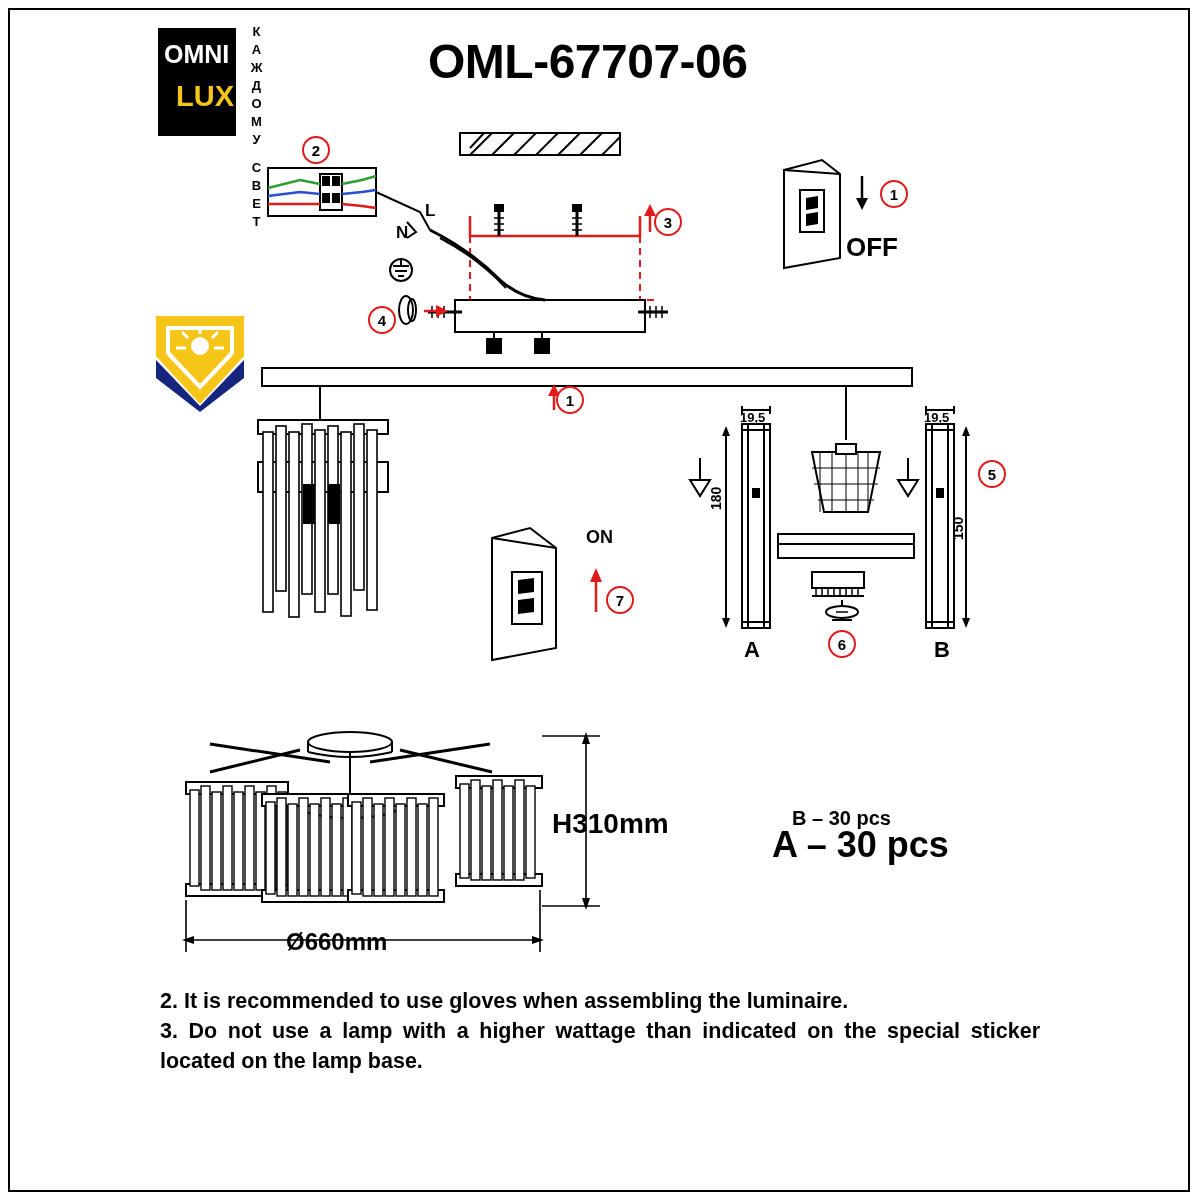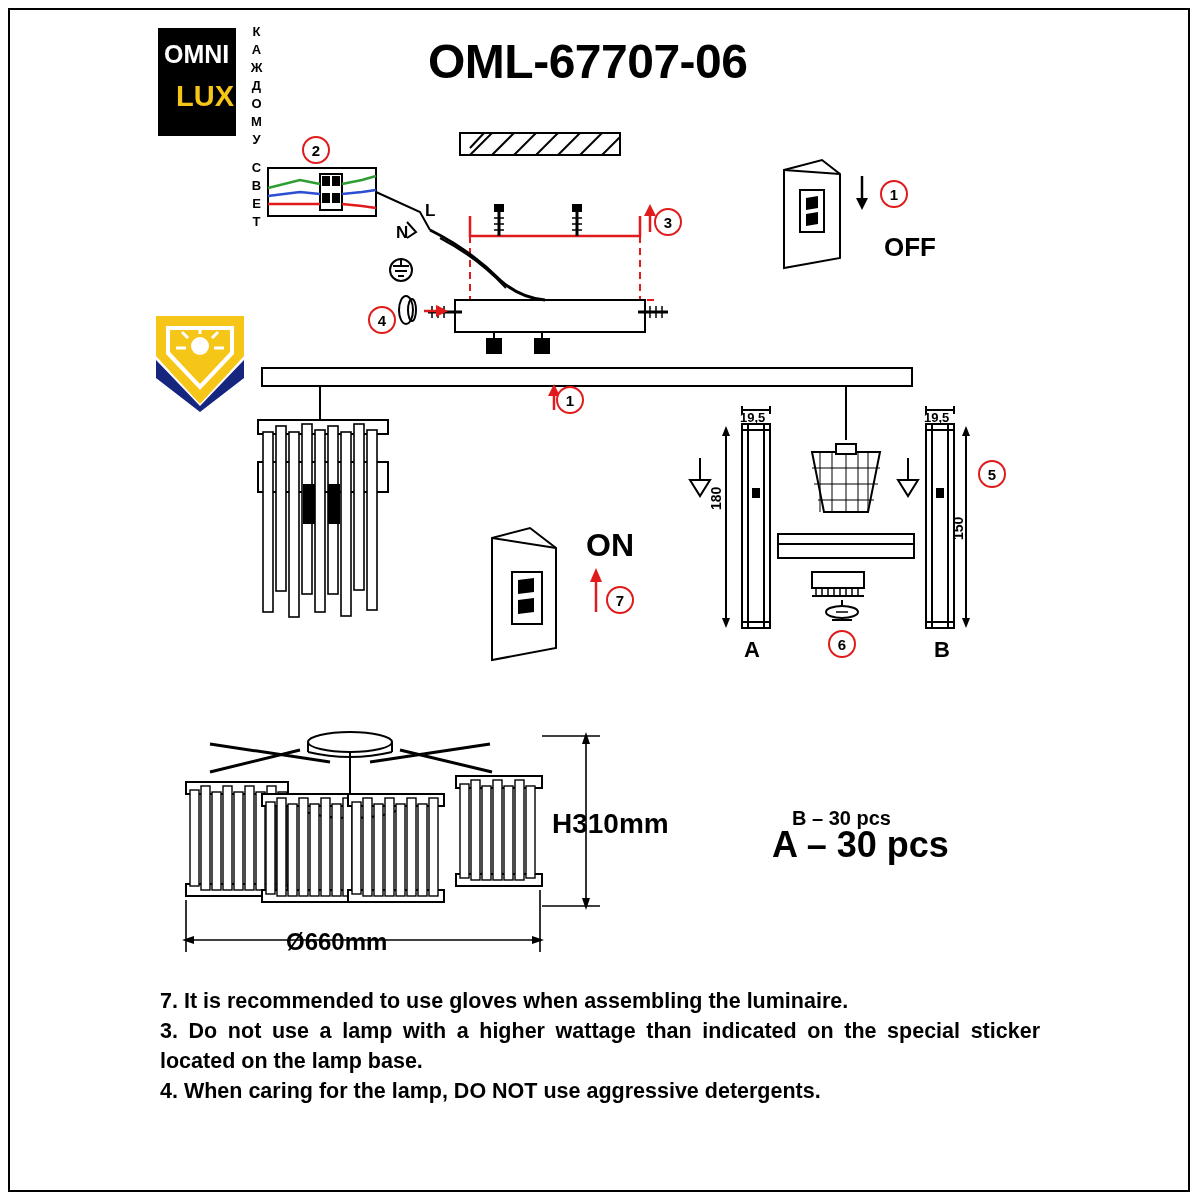"OFF" .lbl-off { left: 884px -> 846px }
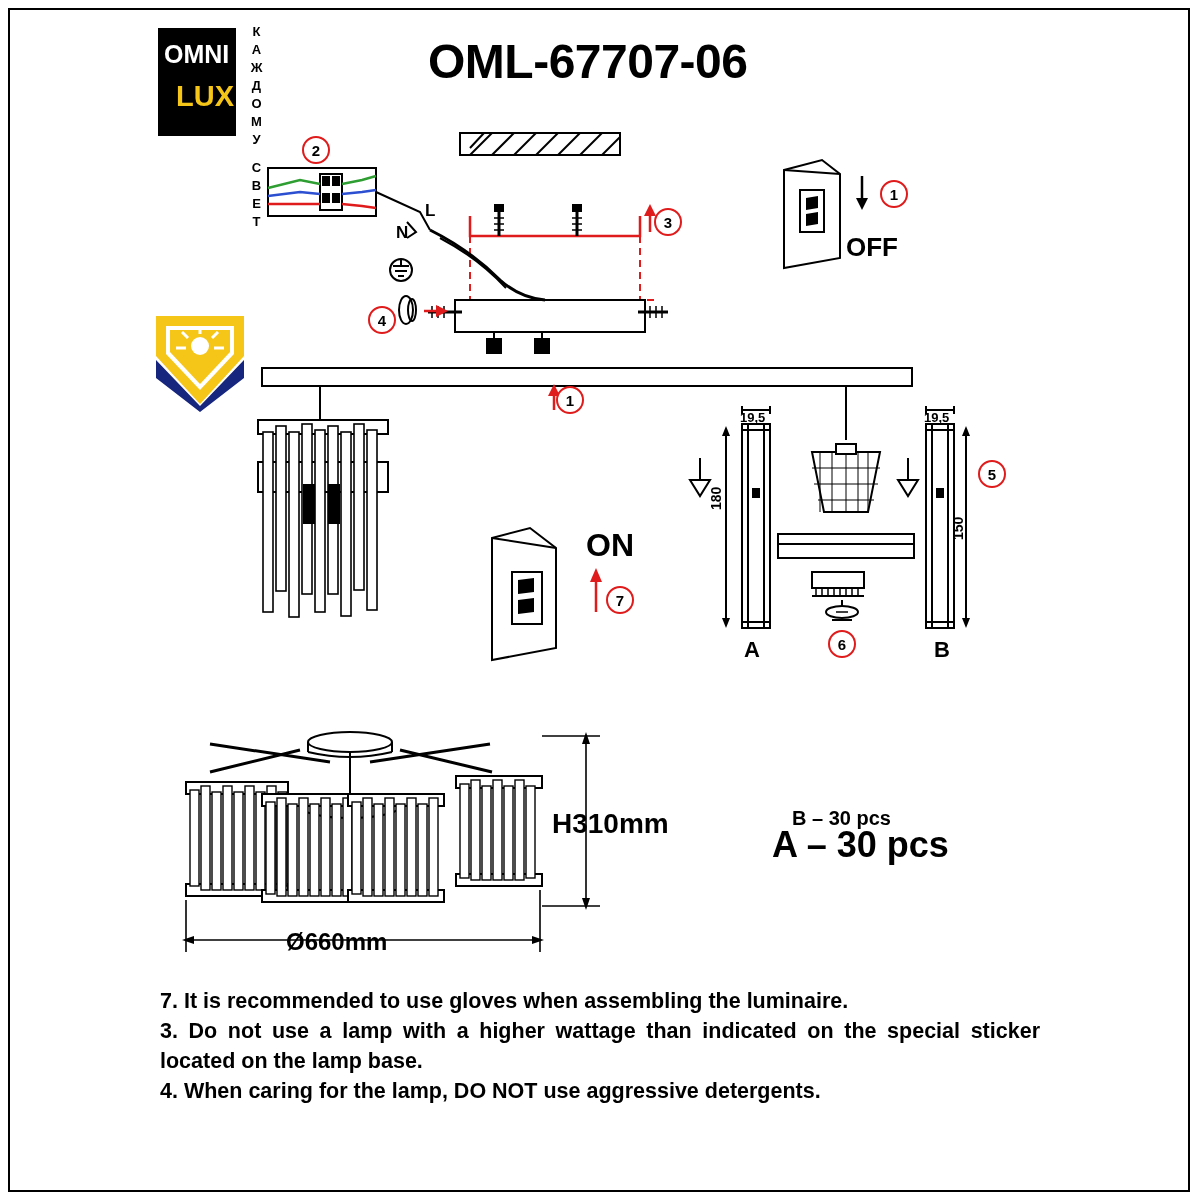"ON" .lbl-on { font-size: 32px -> 18px }
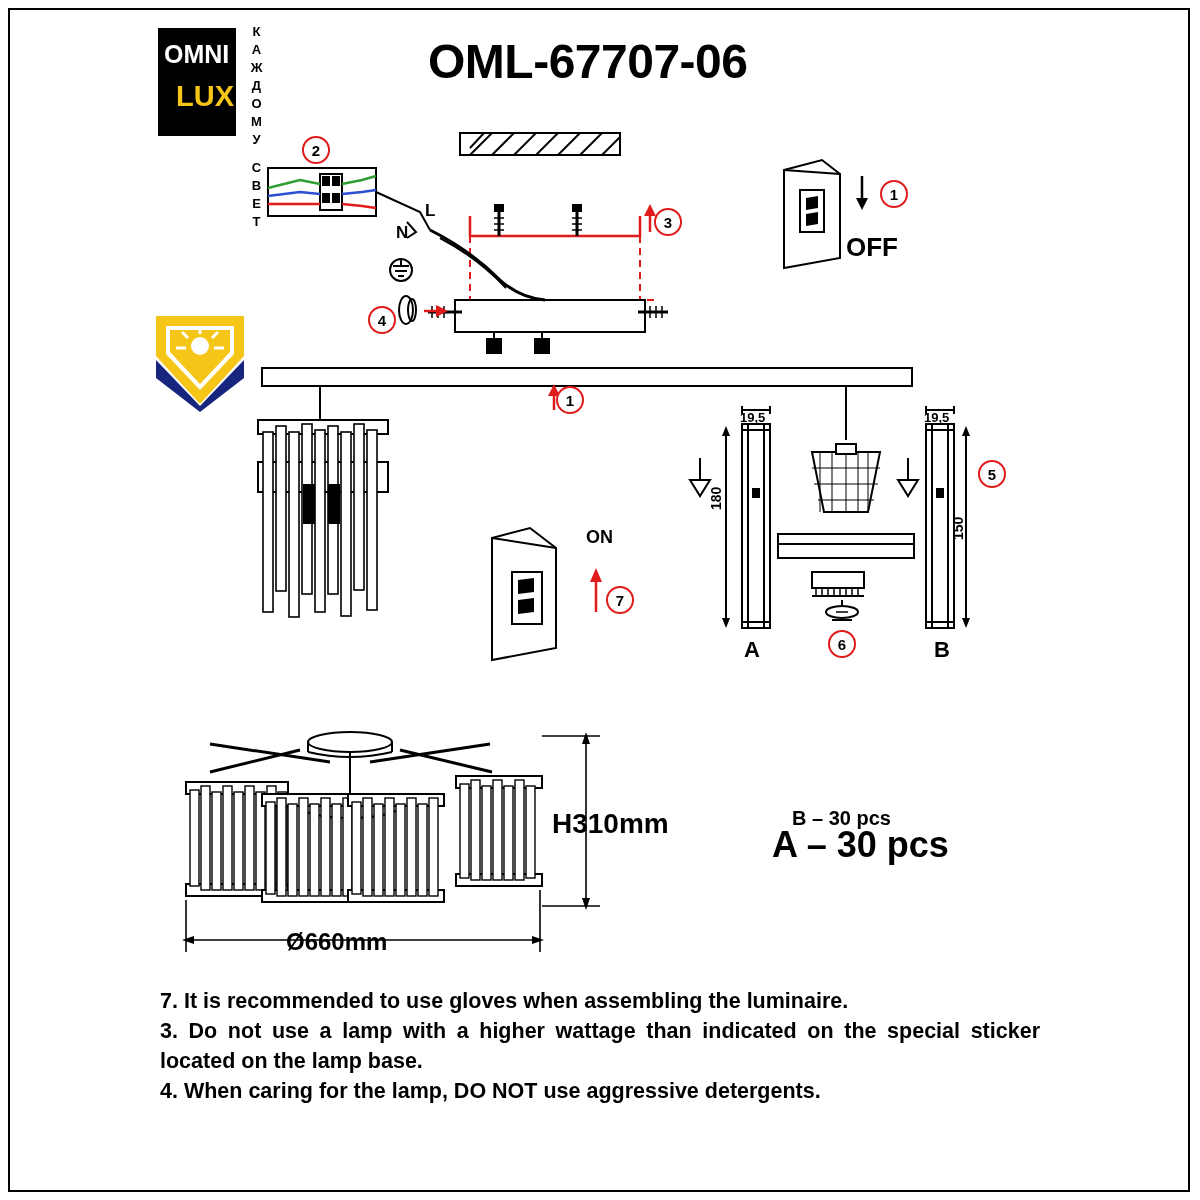"7. It is recommended to" p { text: 7 -> 2 }
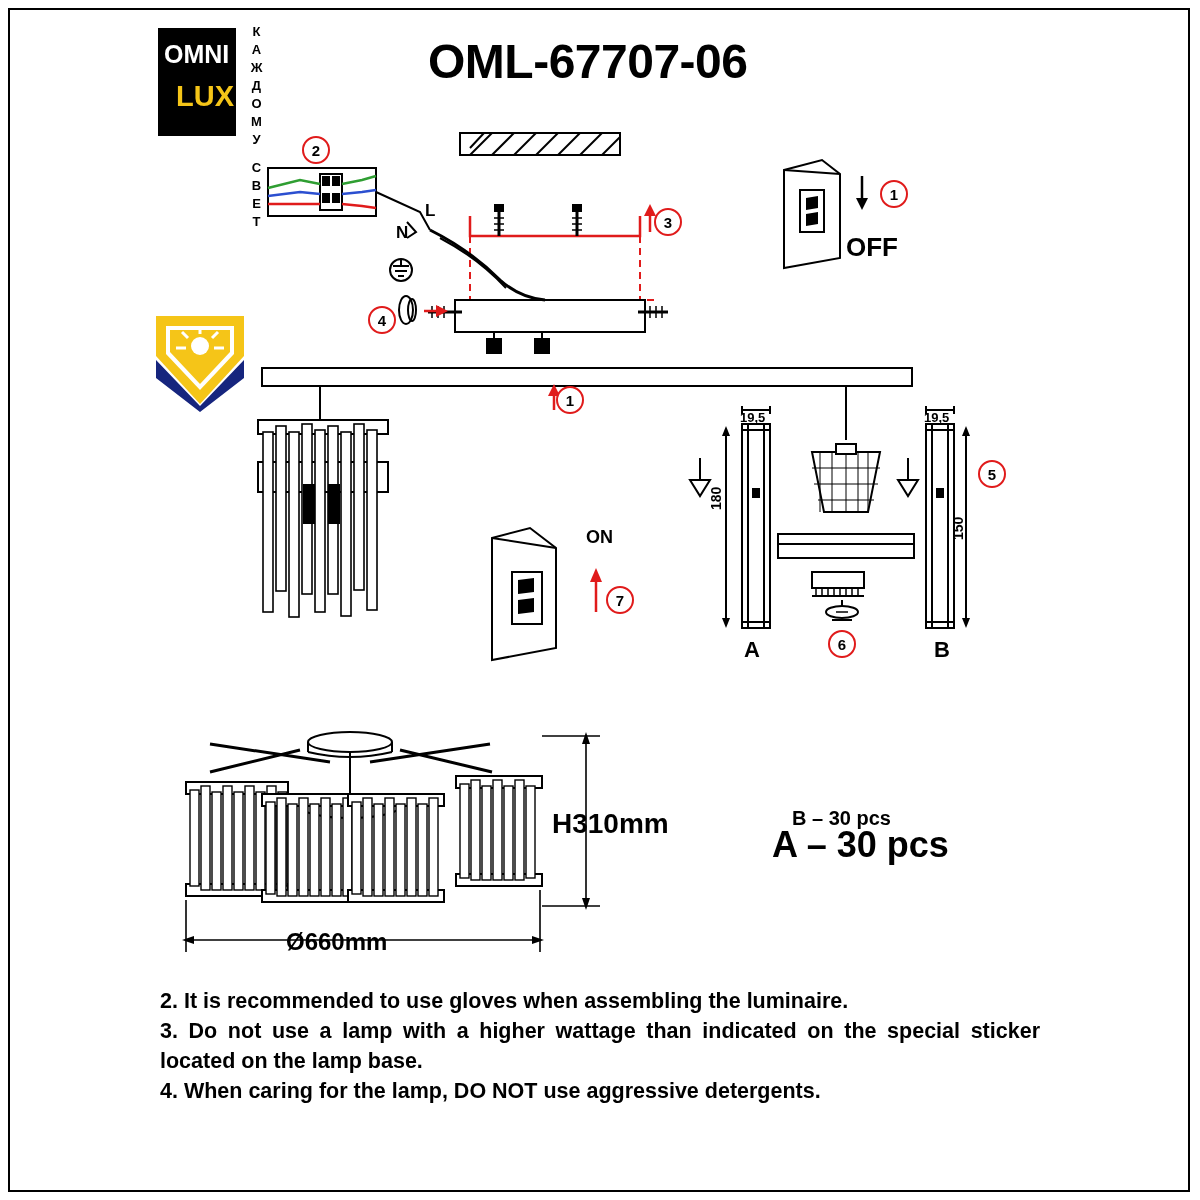"4. When caring for the" p { html: <p>4. When caring for the lamp, DO NOT use aggressive detergents.</p> -> none }
